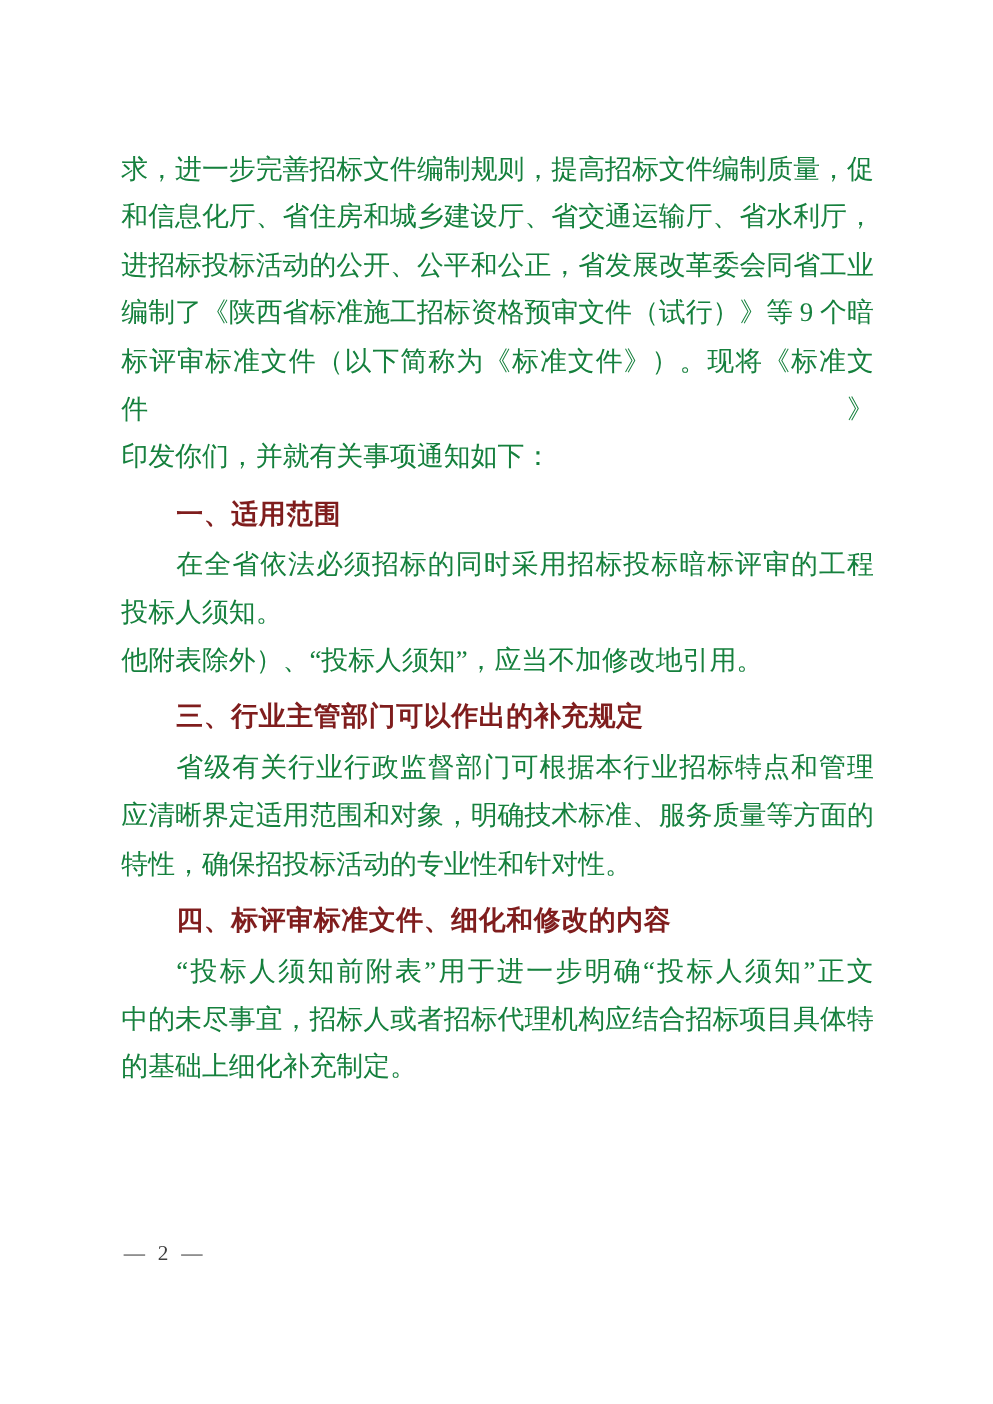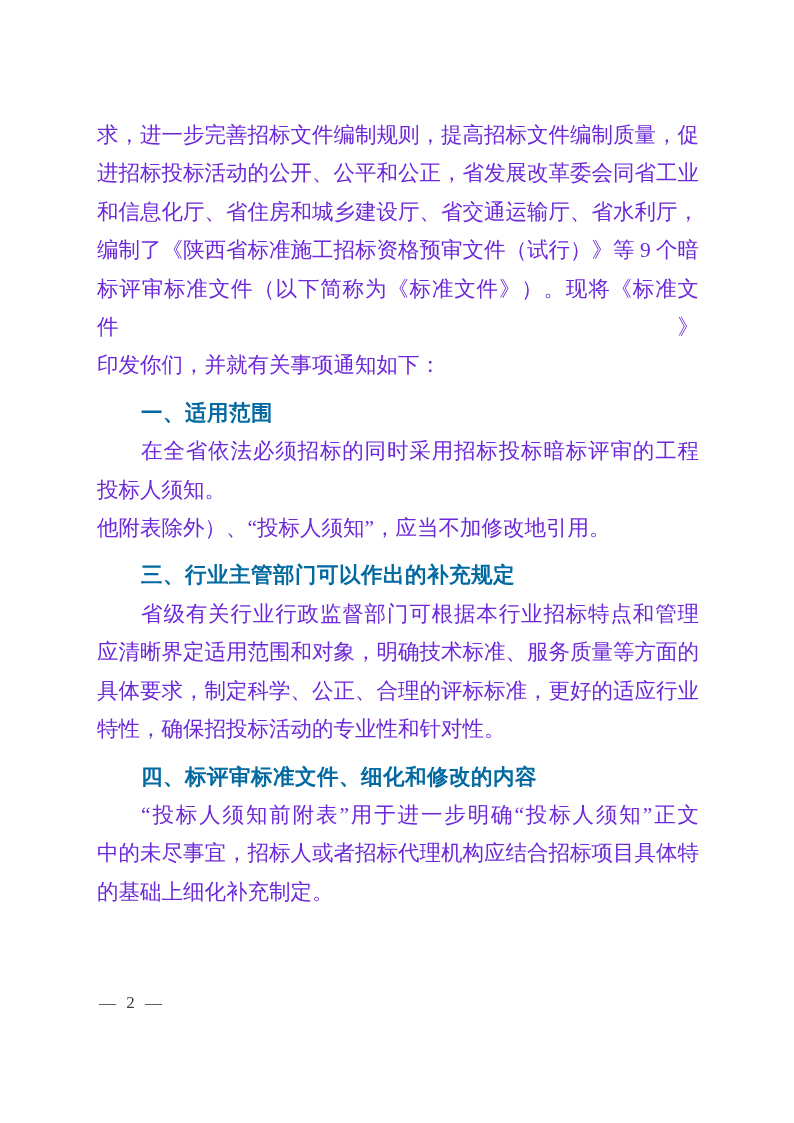"求，进一步完善招标文件编制规则，提高招标文件编制质量，促" .line { color: #6d28d9 -> #15803d }
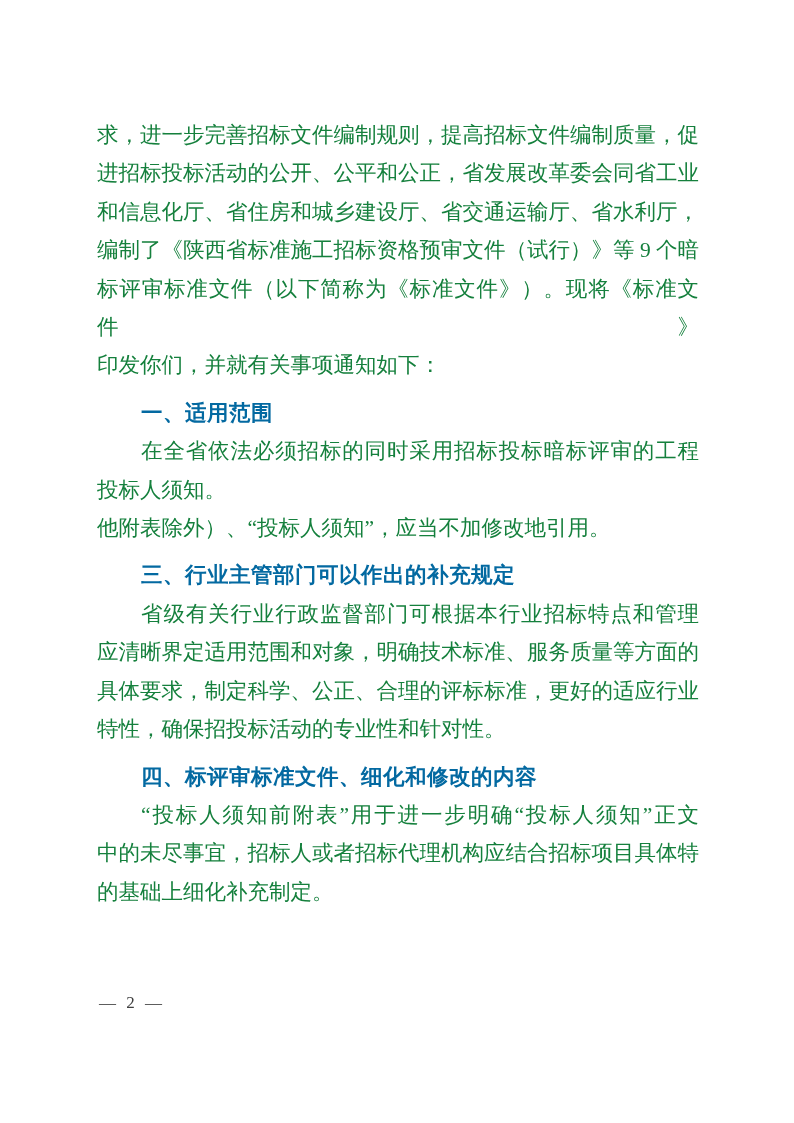"进招标投标活动的公开、公平和公正，省发展改革委会同省工业" div.line { order: before "和信息化厅、省住房和城乡建设厅、省交通运输厅、省水利厅，" -> after "和信息化厅、省住房和城乡建设厅、省交通运输厅、省水利厅，" }
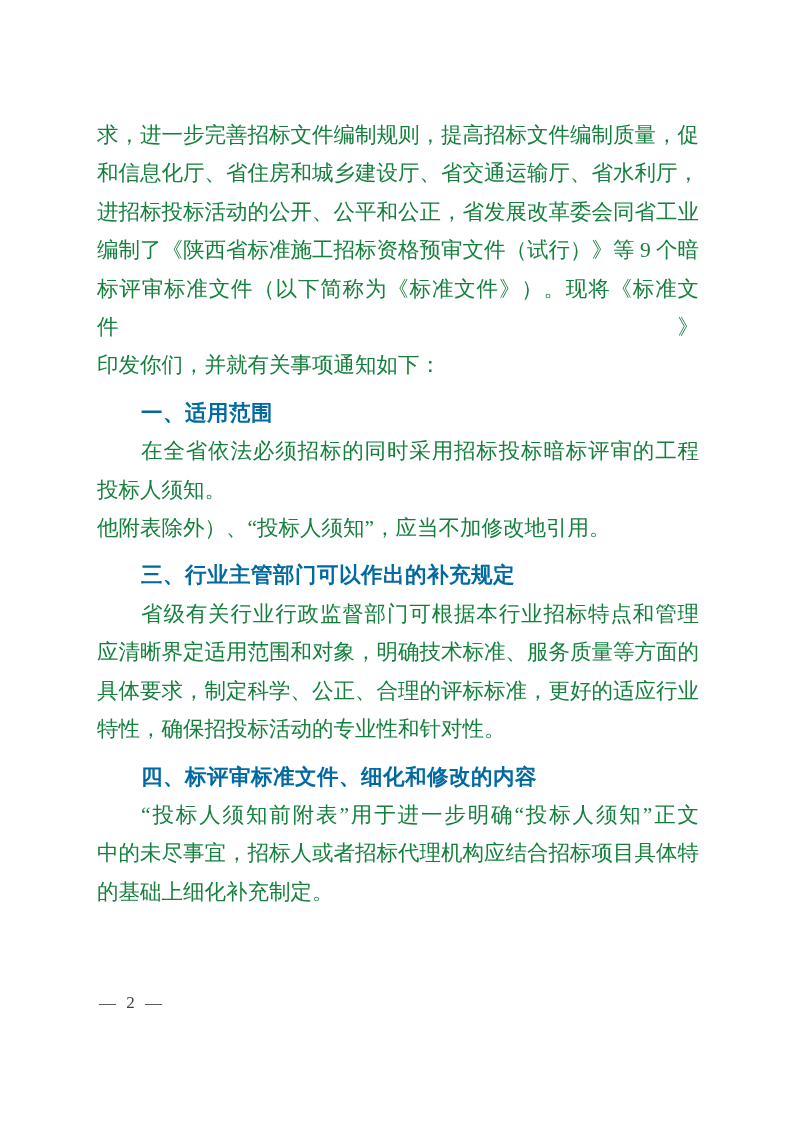"一、适用范围" .para.heading .line { color: #0369a1 -> #7f1d1d; font-family: Liberation Serif, serif -> Liberation Mono, monospace }
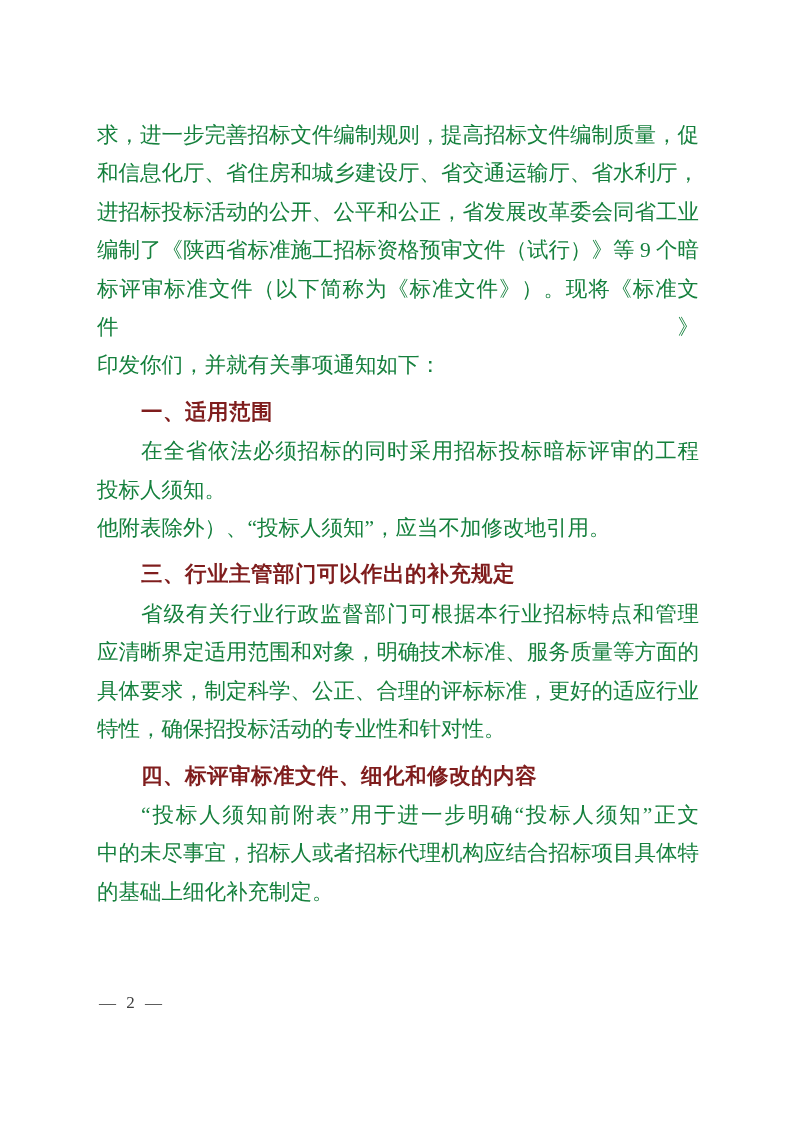"具体要求，制定科学、公正、合理的评标标准，更好的适应行业" div.line { html: <div>具体要求，制定科学、公正、合理的评标标准，更好的适应行业</div> -> none }
